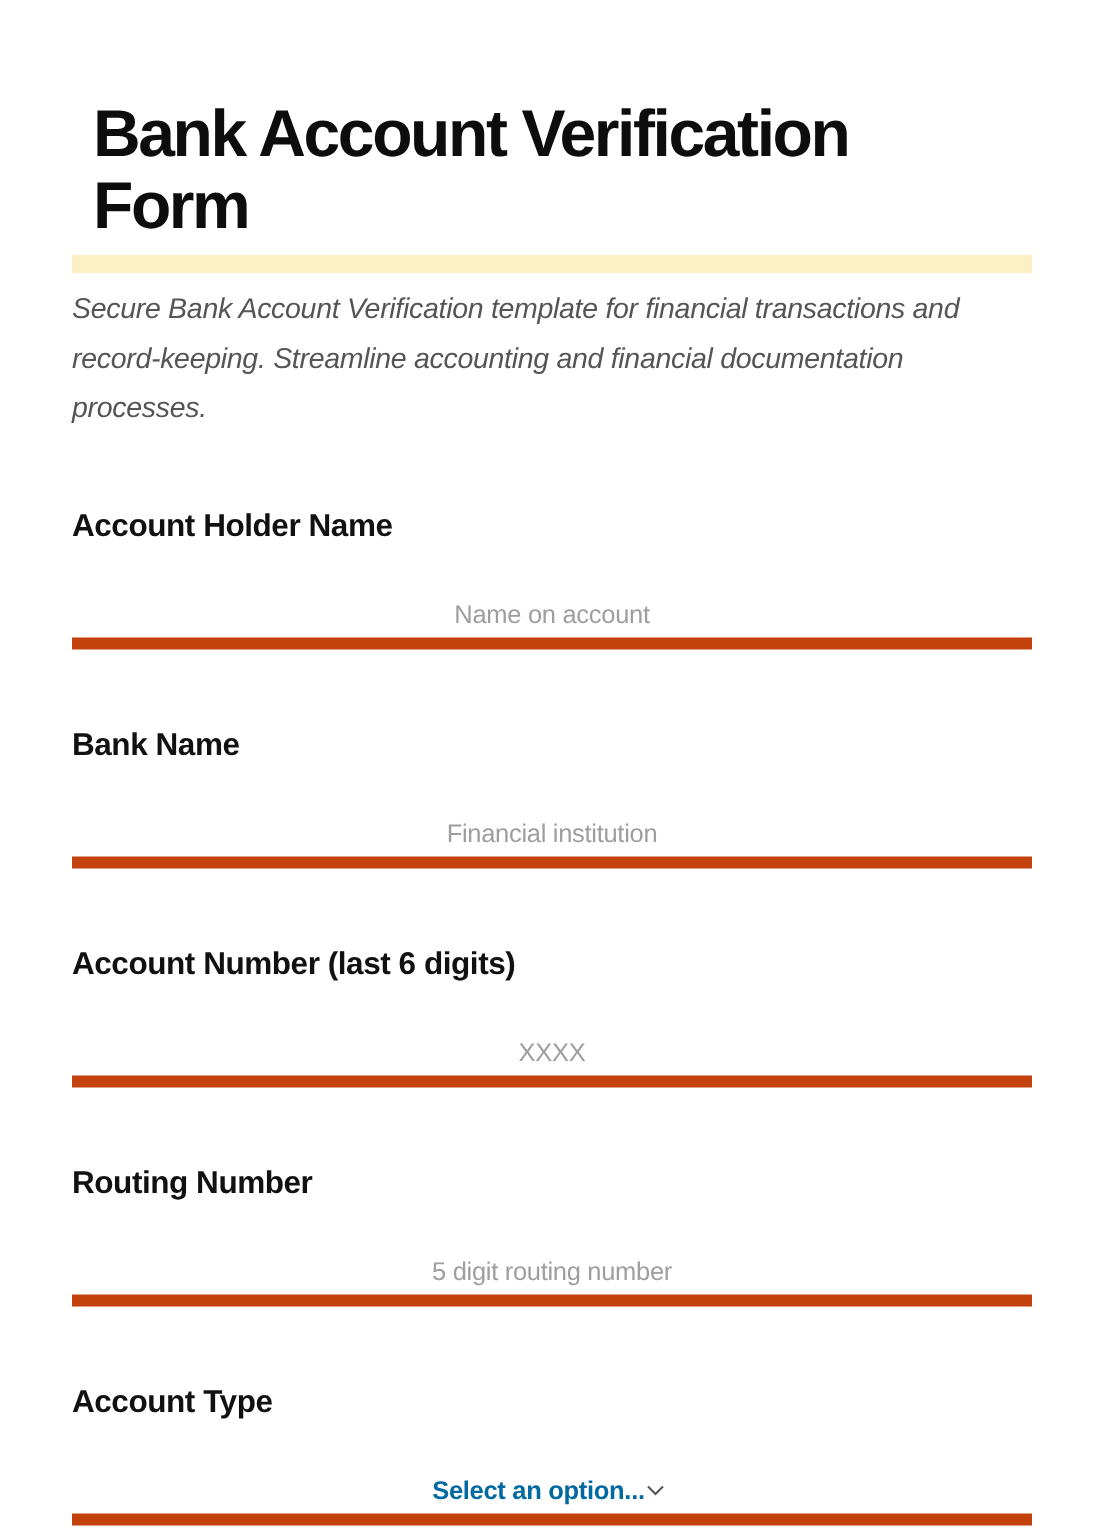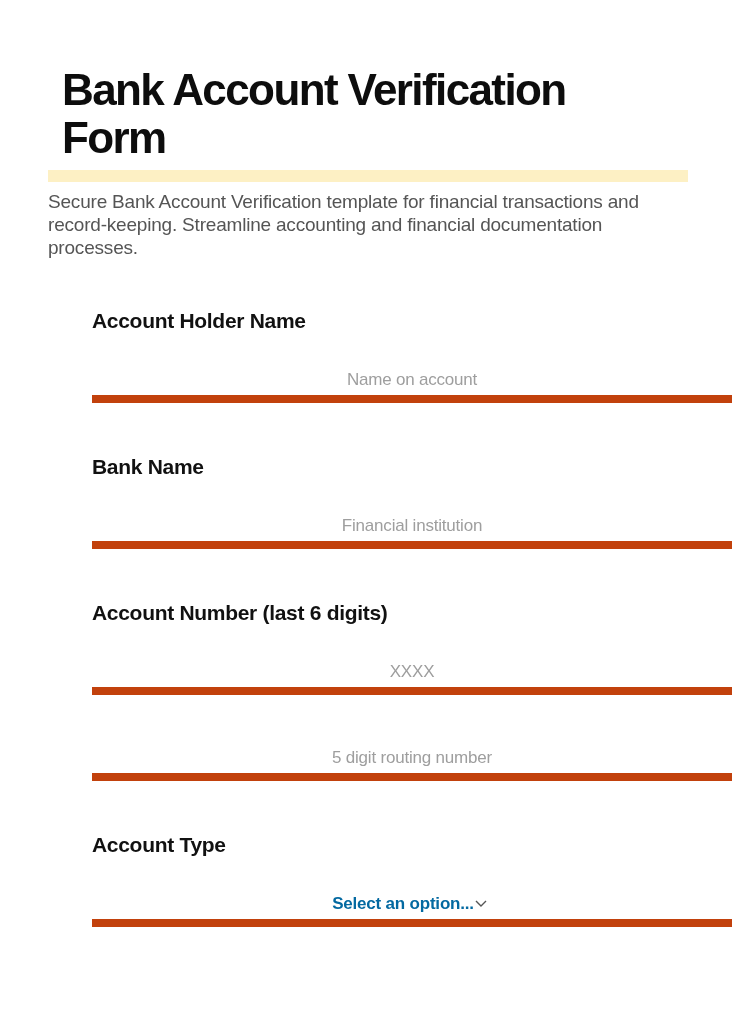"Secure Bank Account Verification" .desc { font-style: none -> italic; line-height: 23px -> 33px }
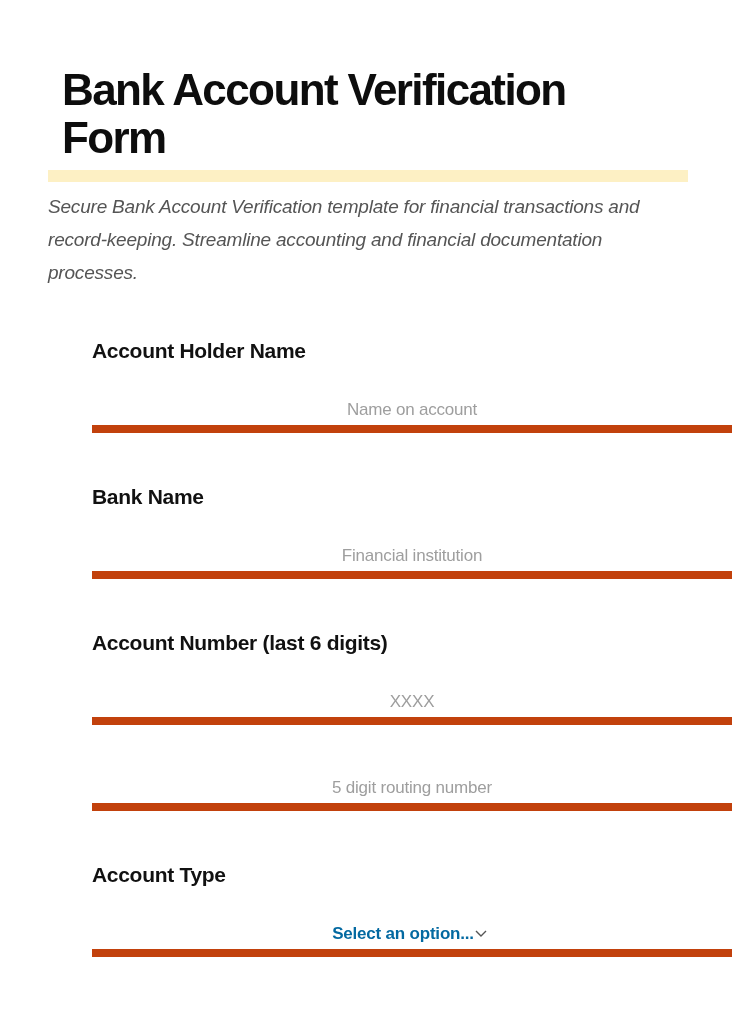"Account Holder Name" .field { margin-left: 44px -> none }
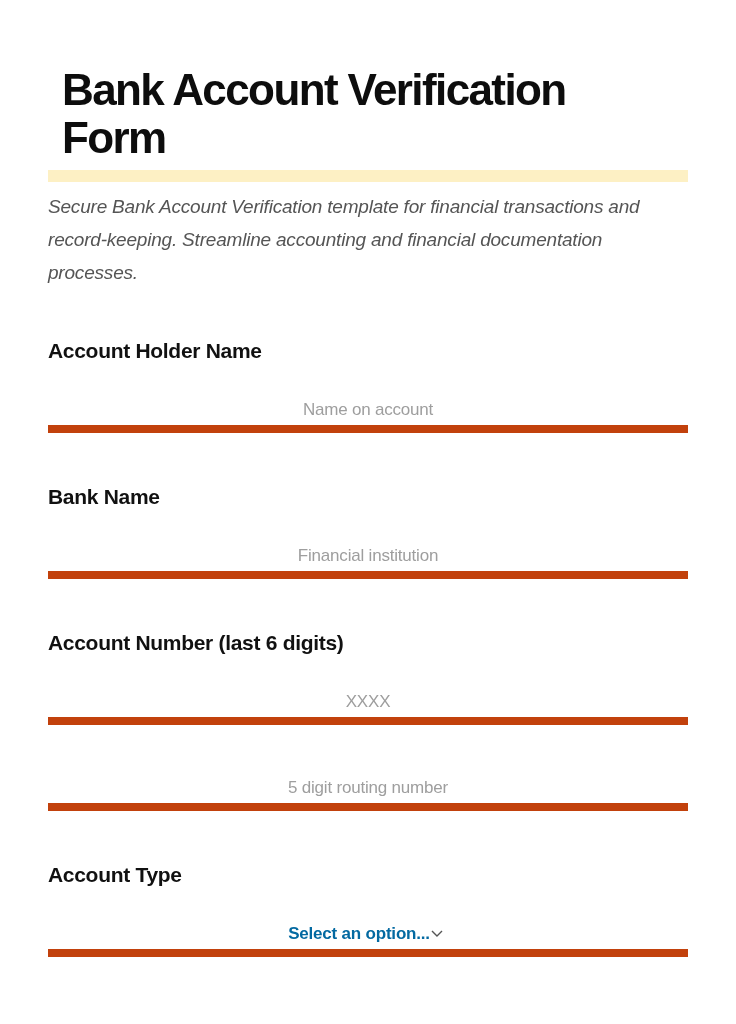"Routing Number" div.label { html: none -> <div>Routing Number</div> }
